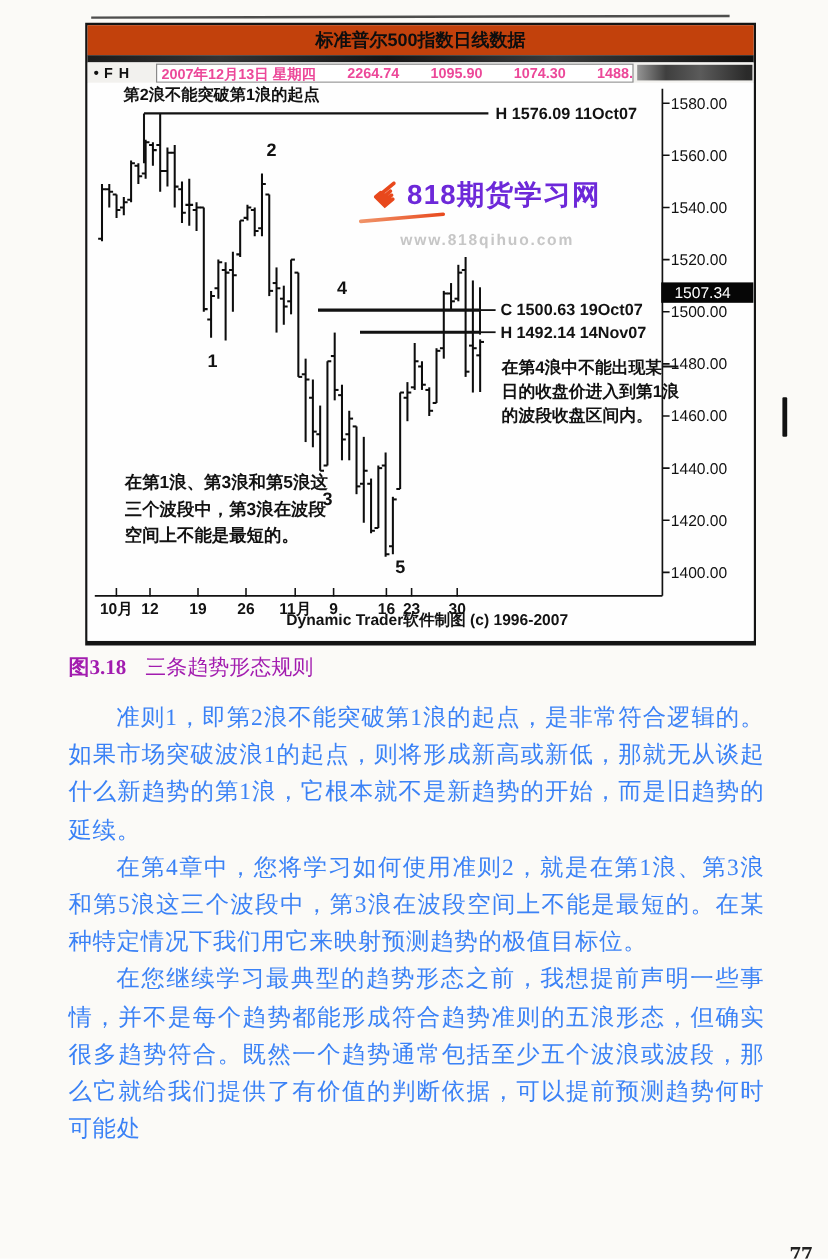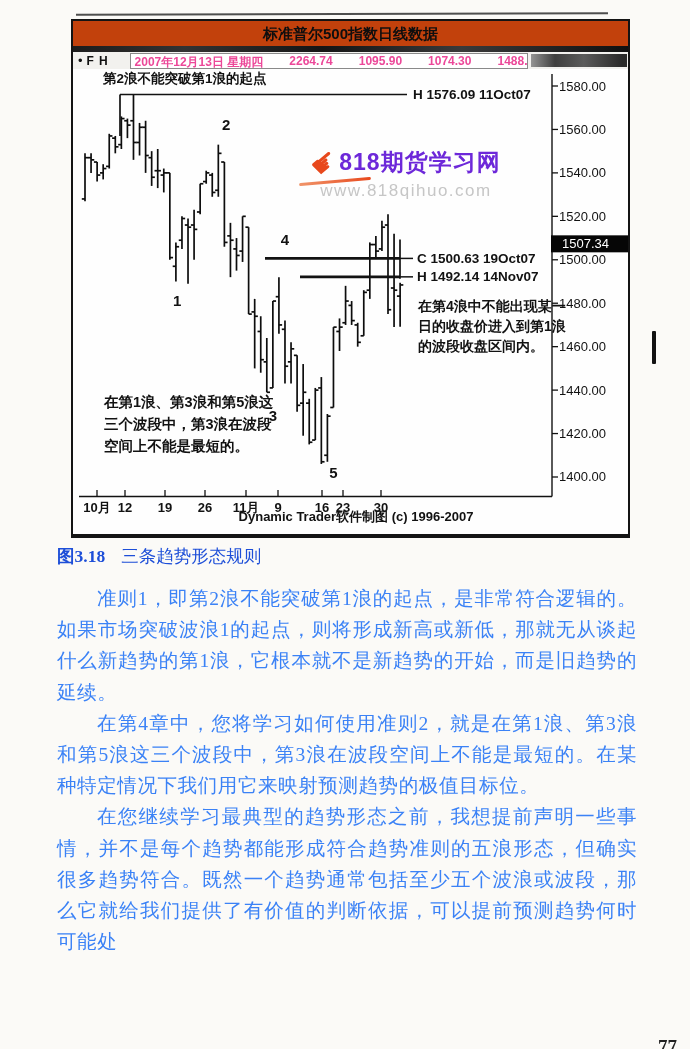"www.818qihuo.com" .wm-url { font-size: 17px -> 13px; font-weight: 400 -> 700; margin-top: 3px -> 14px }
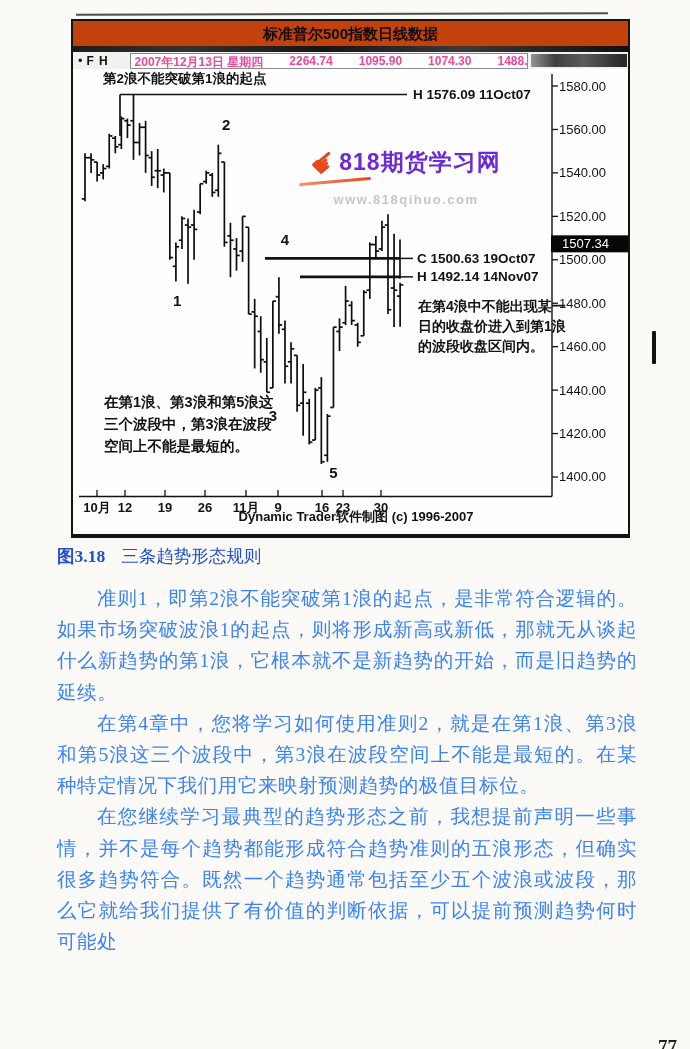"图3.18 三条趋势形态规则" .caption { color: #1d4ed8 -> #a21caf }
